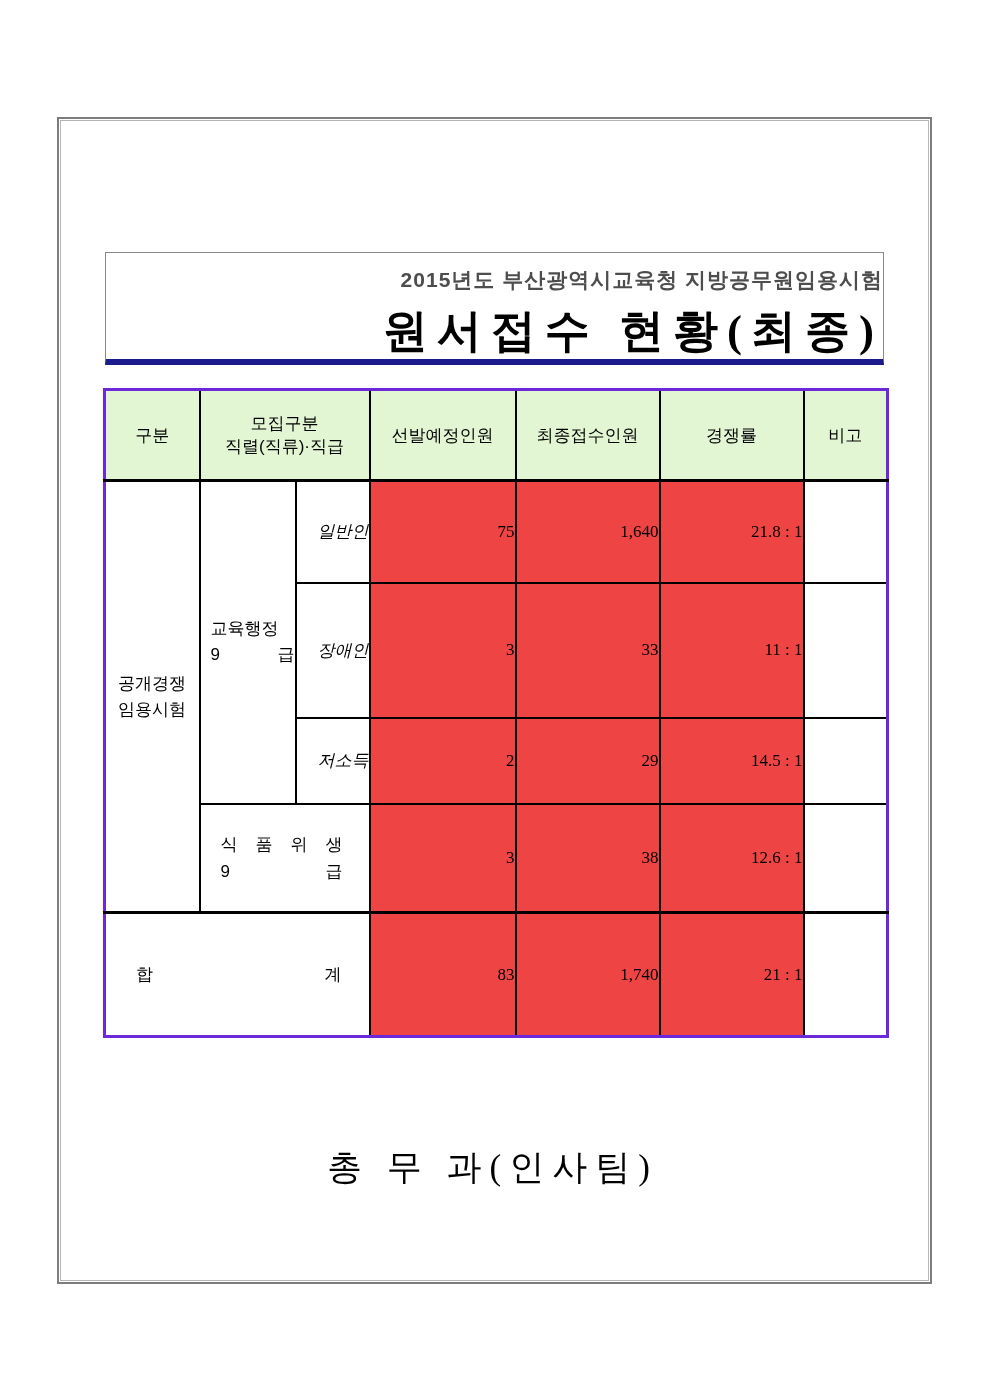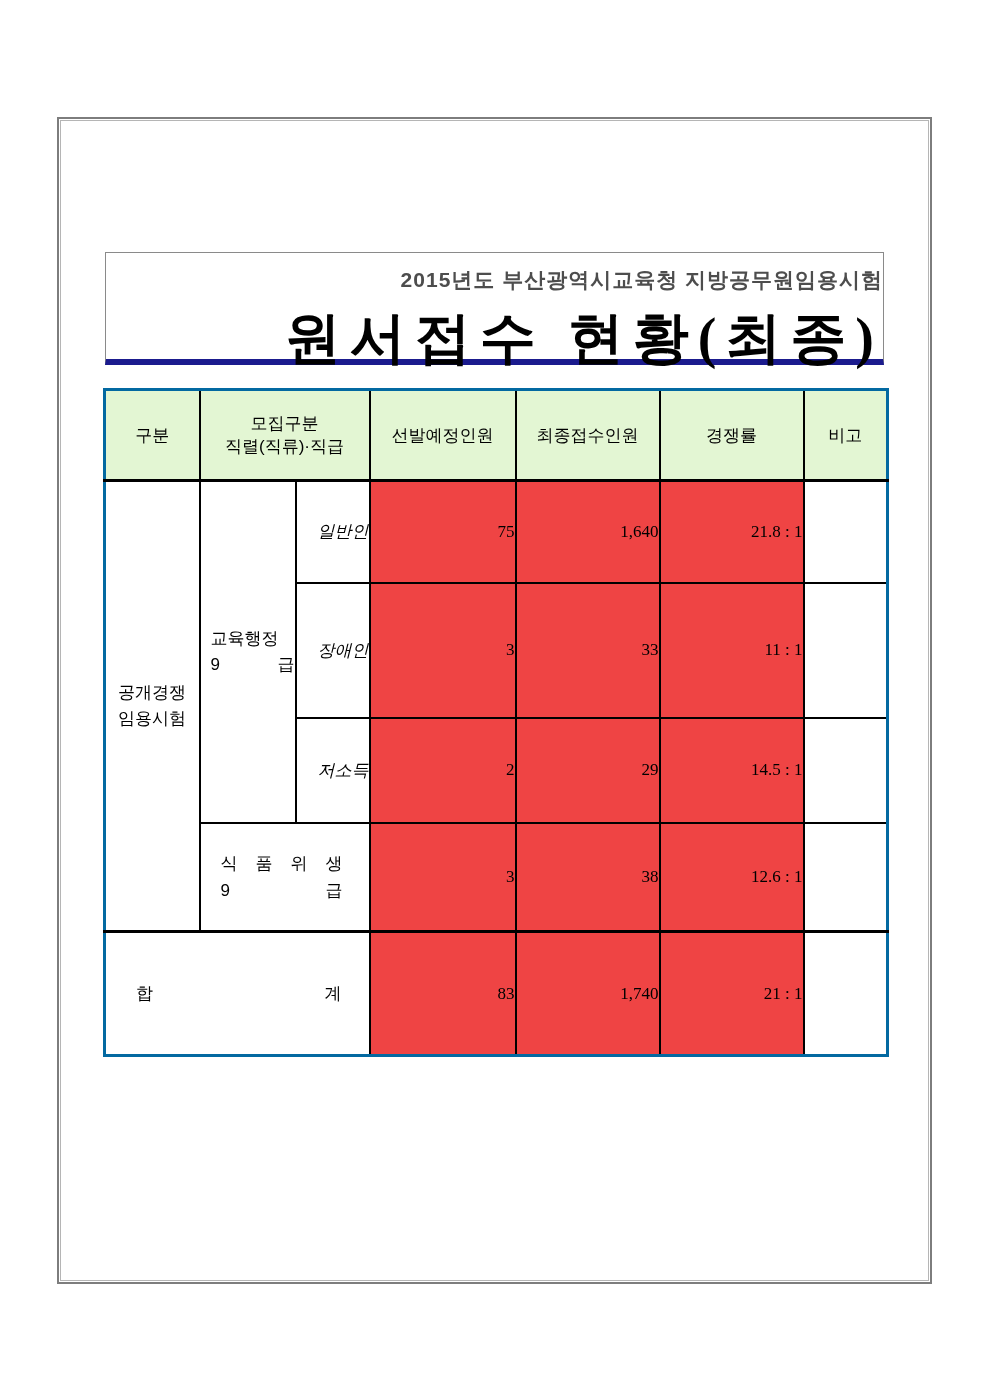"원서접수 현황(최종)" .main-title { font-size: 56px -> 45px }
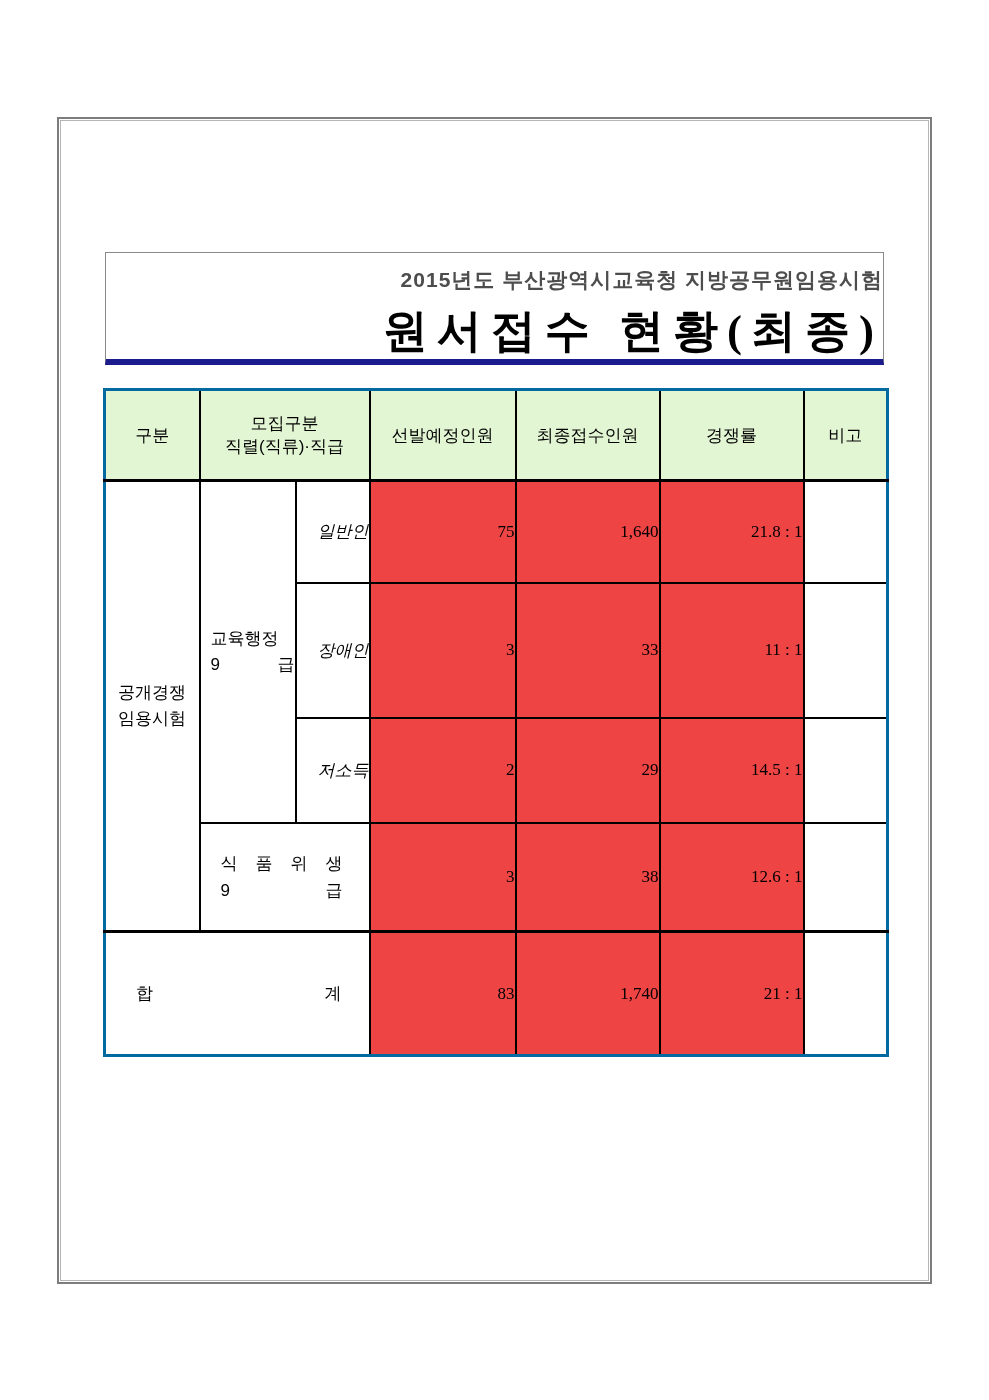"구분" table.apply { border: 3px solid #0369a1 -> 3px solid #6d28d9 }
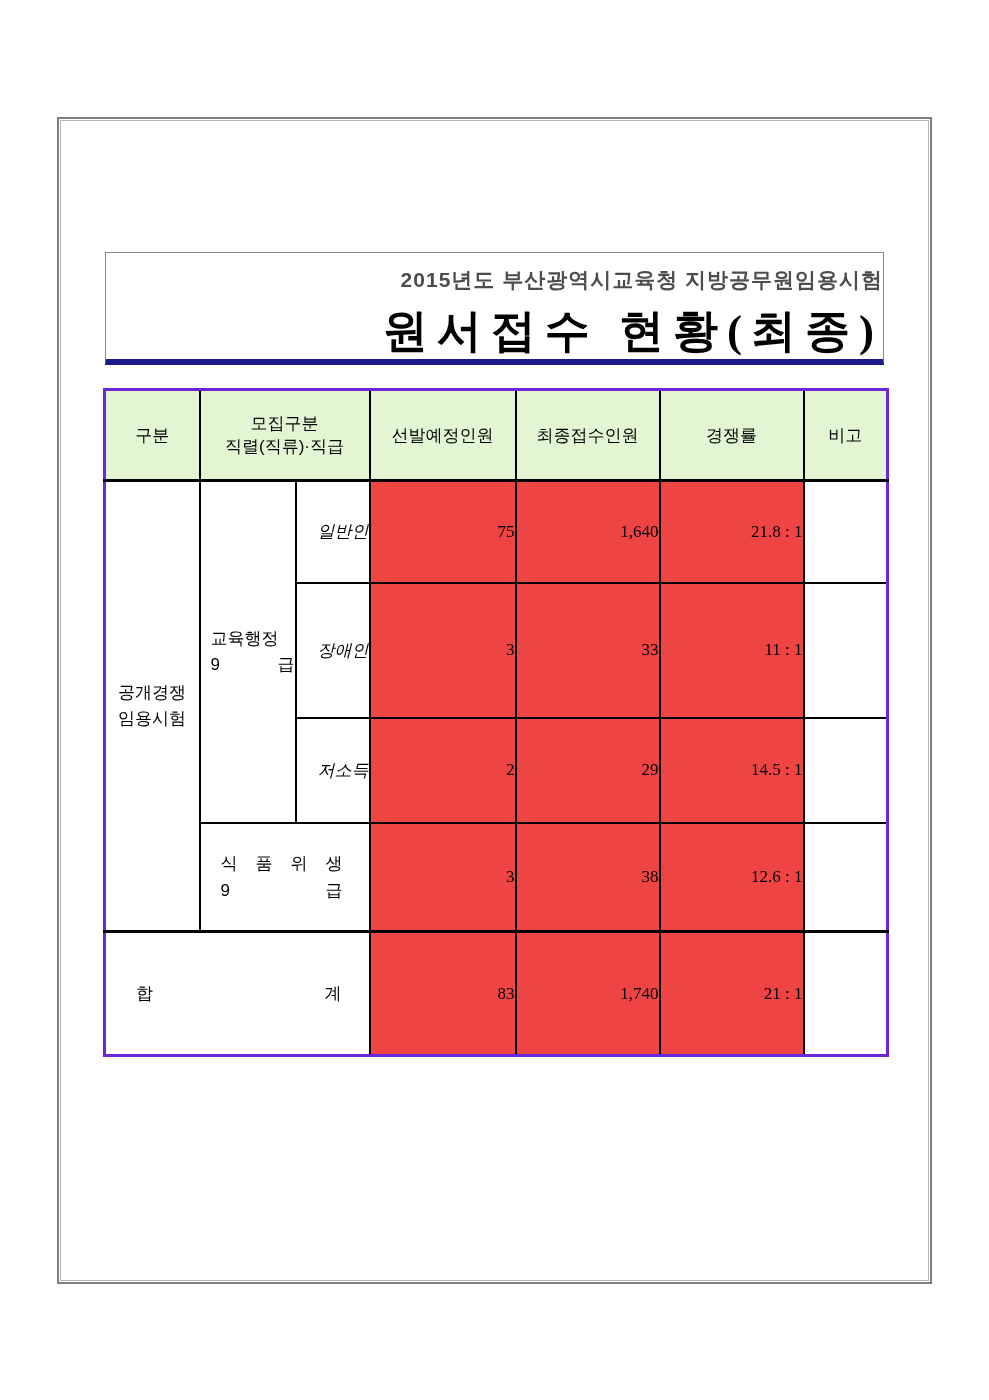"저소득" tr { height: 105px -> 86px }
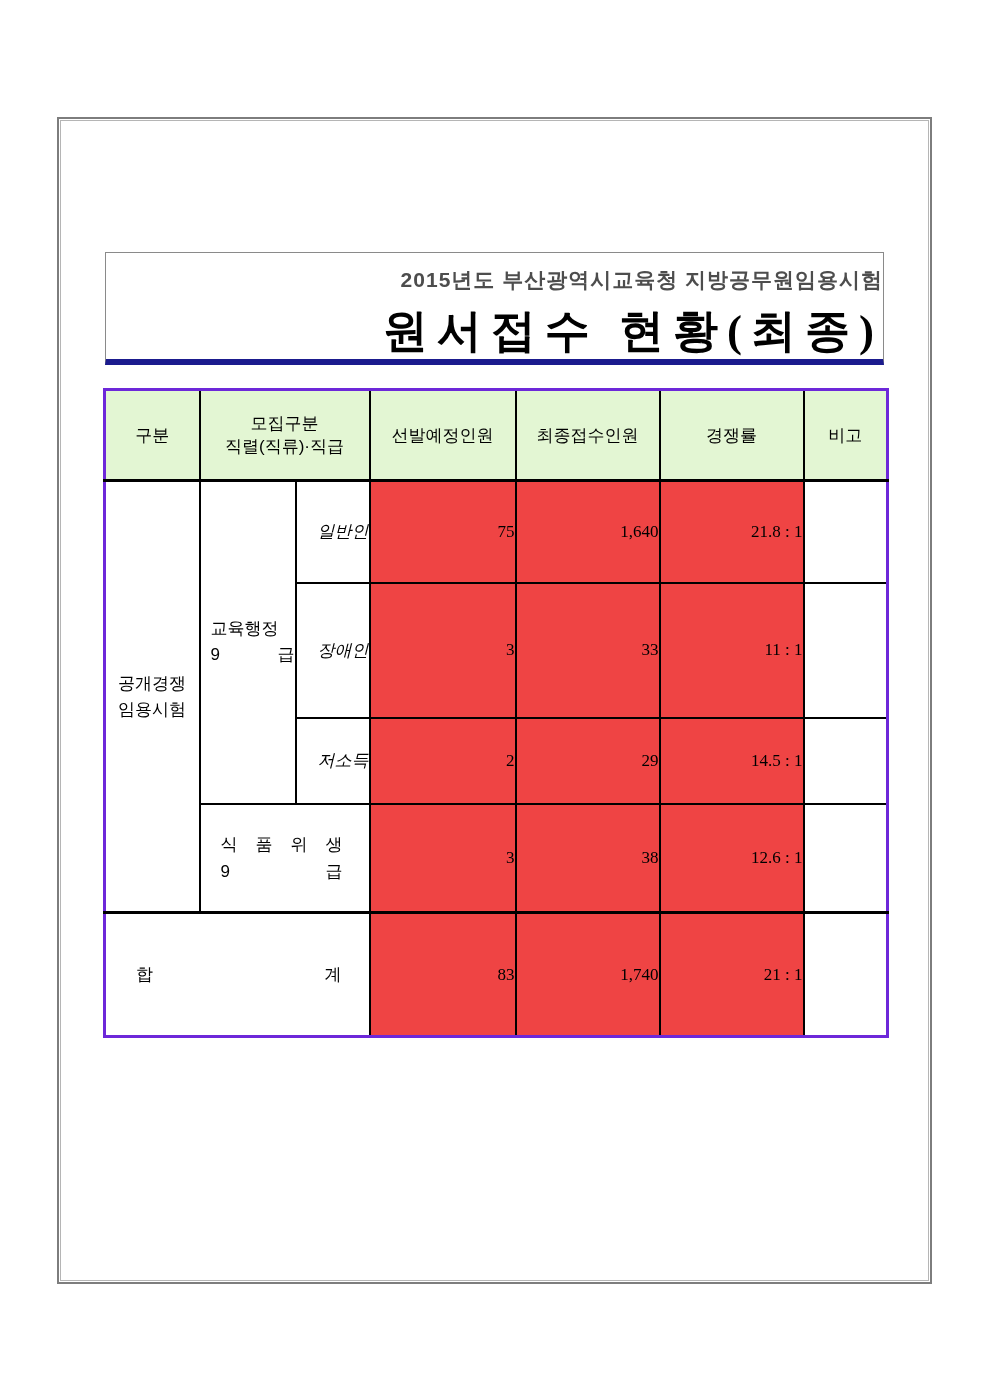"총 무 과(인사팀)" div.footer-line { html: none -> <div>총 무 과(인사팀)</div> }
